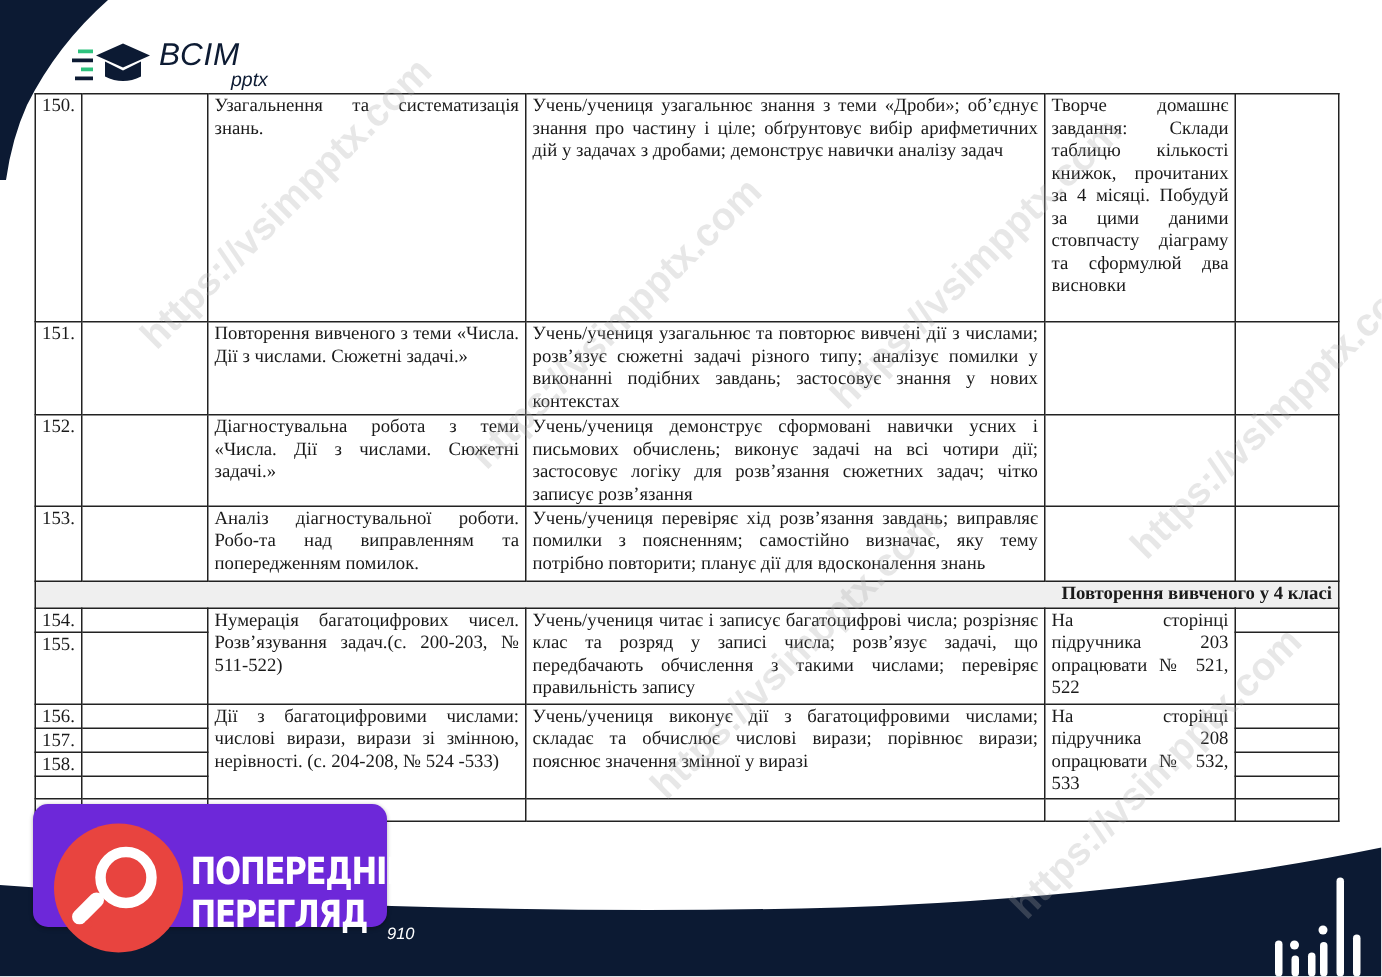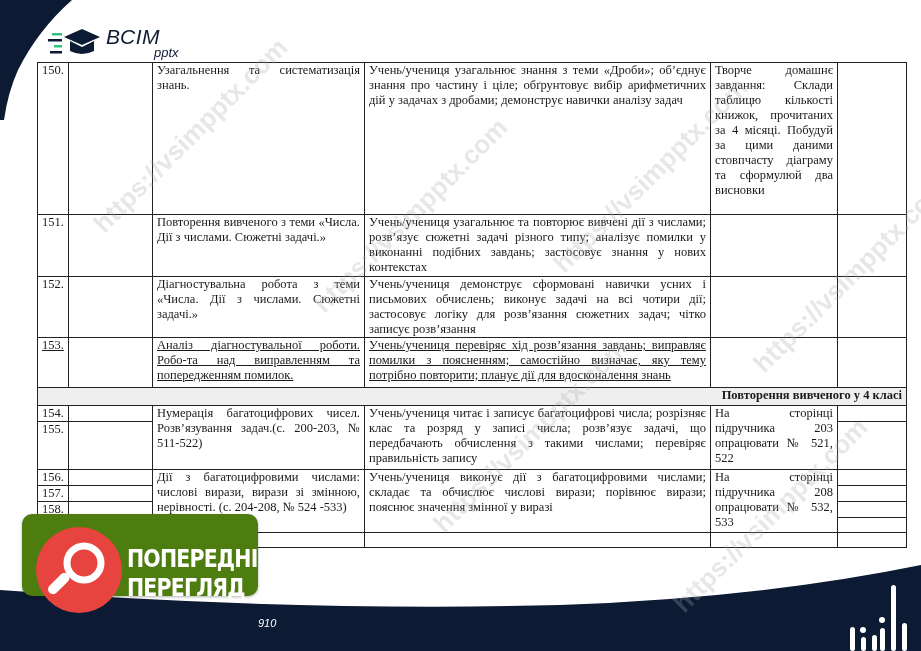"150." table.plan { margin-left: 14px -> none }
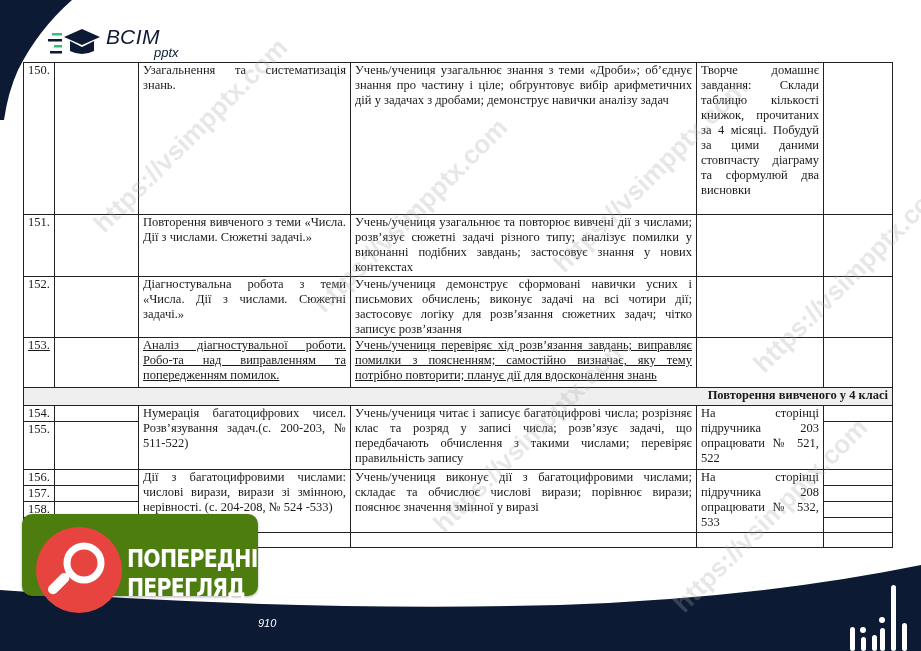"153." tr { text-decoration: underline -> none }
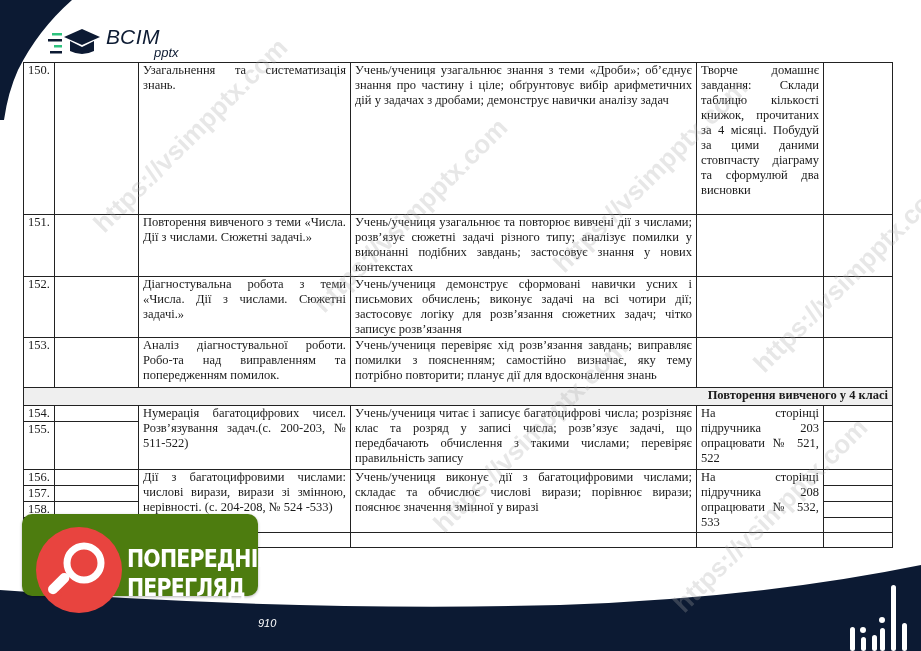"ПОПЕРЕДНІЙ" .preview-badge { background: #4d7c0f -> #6d28d9; top: 514px -> 536px }
